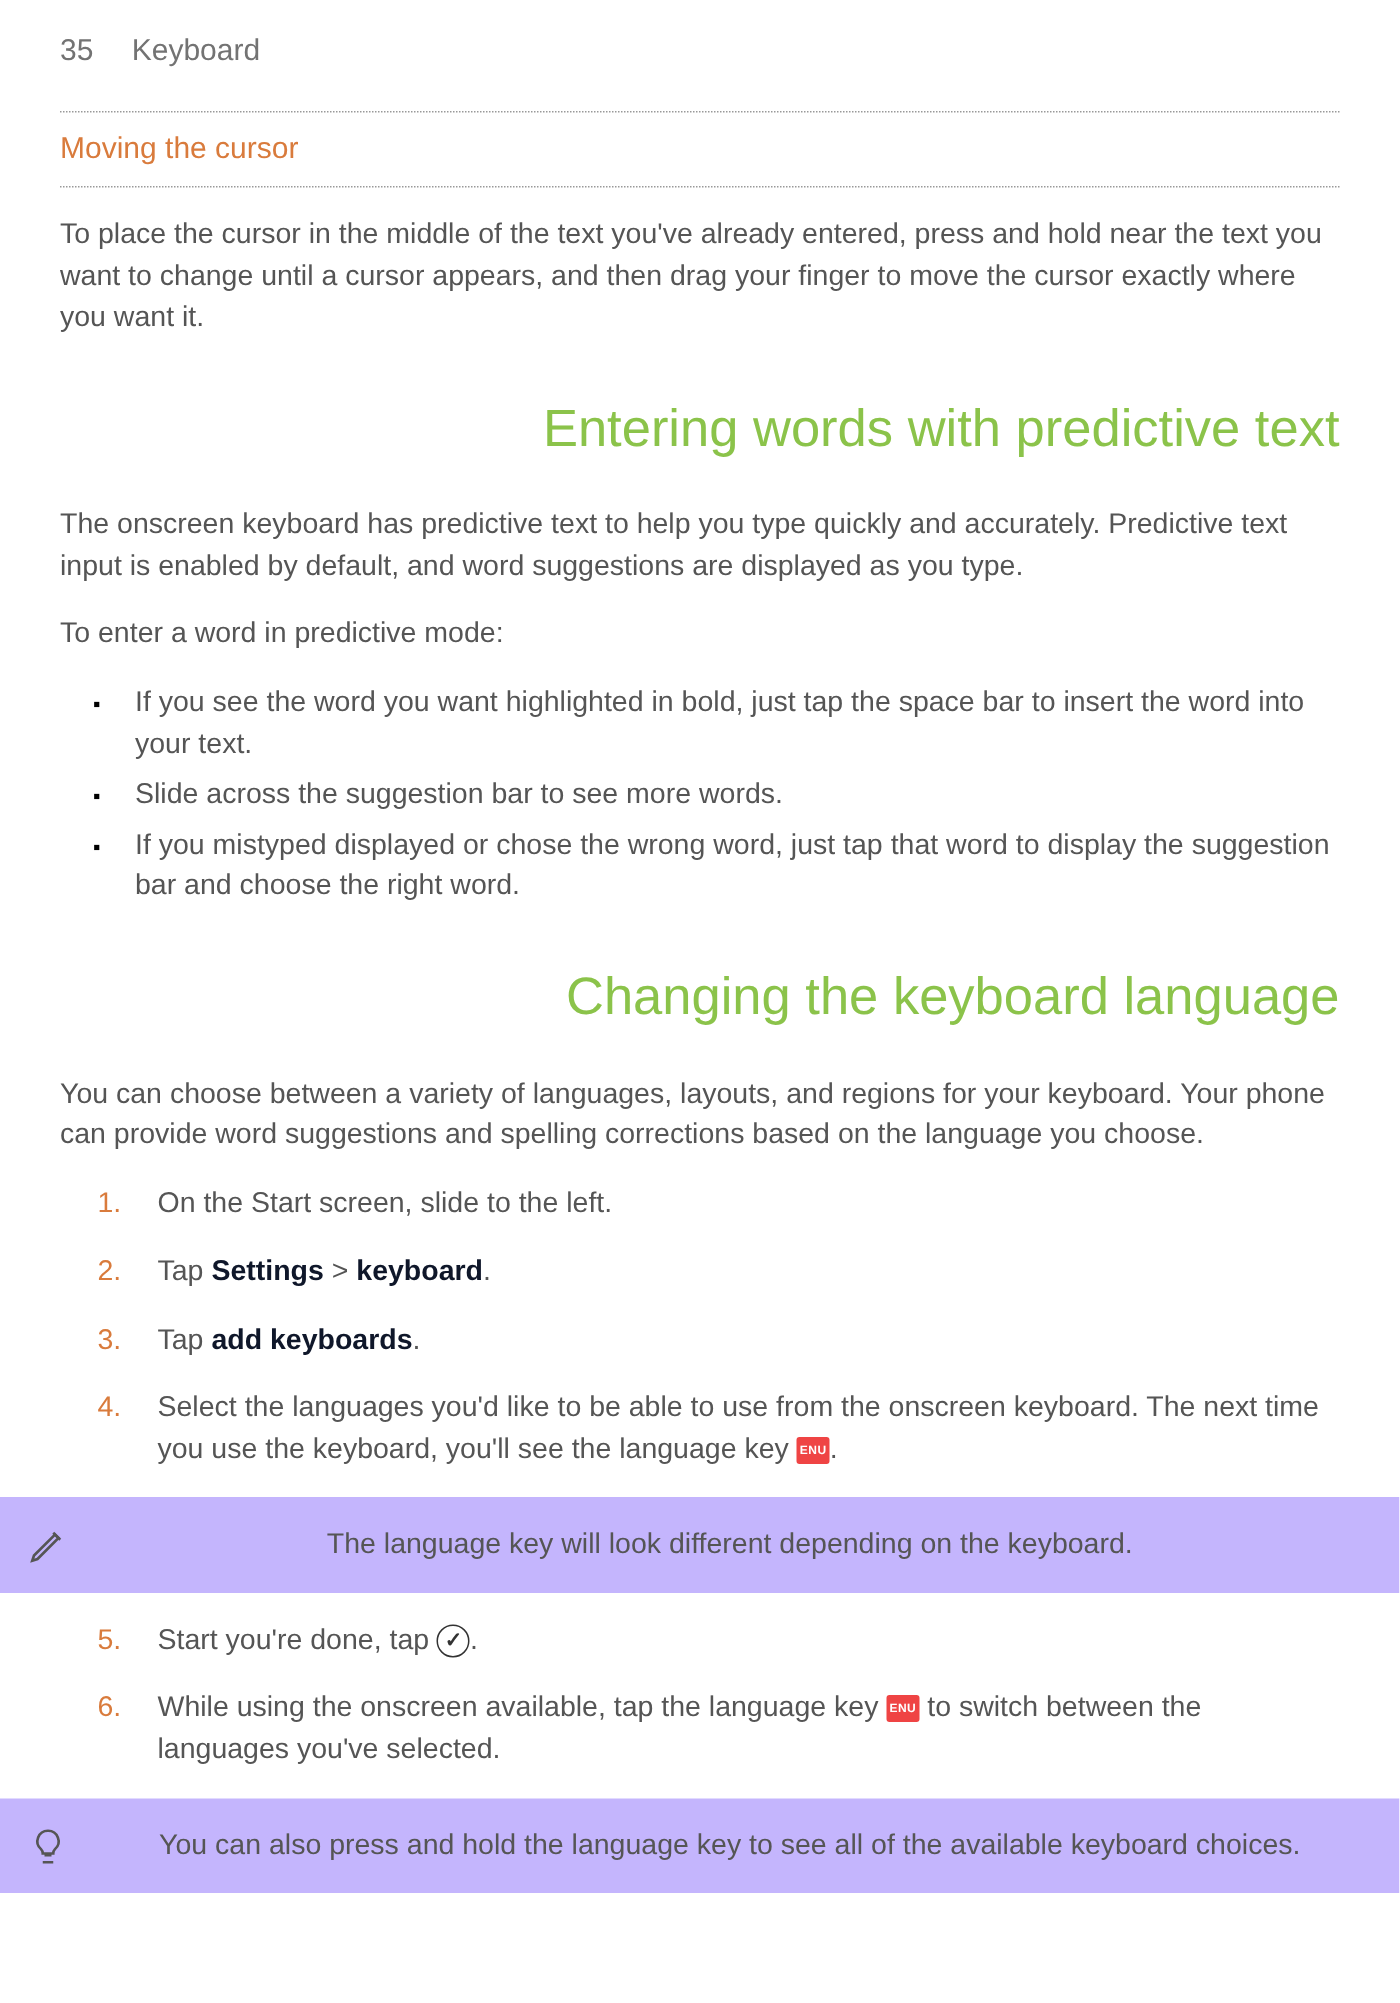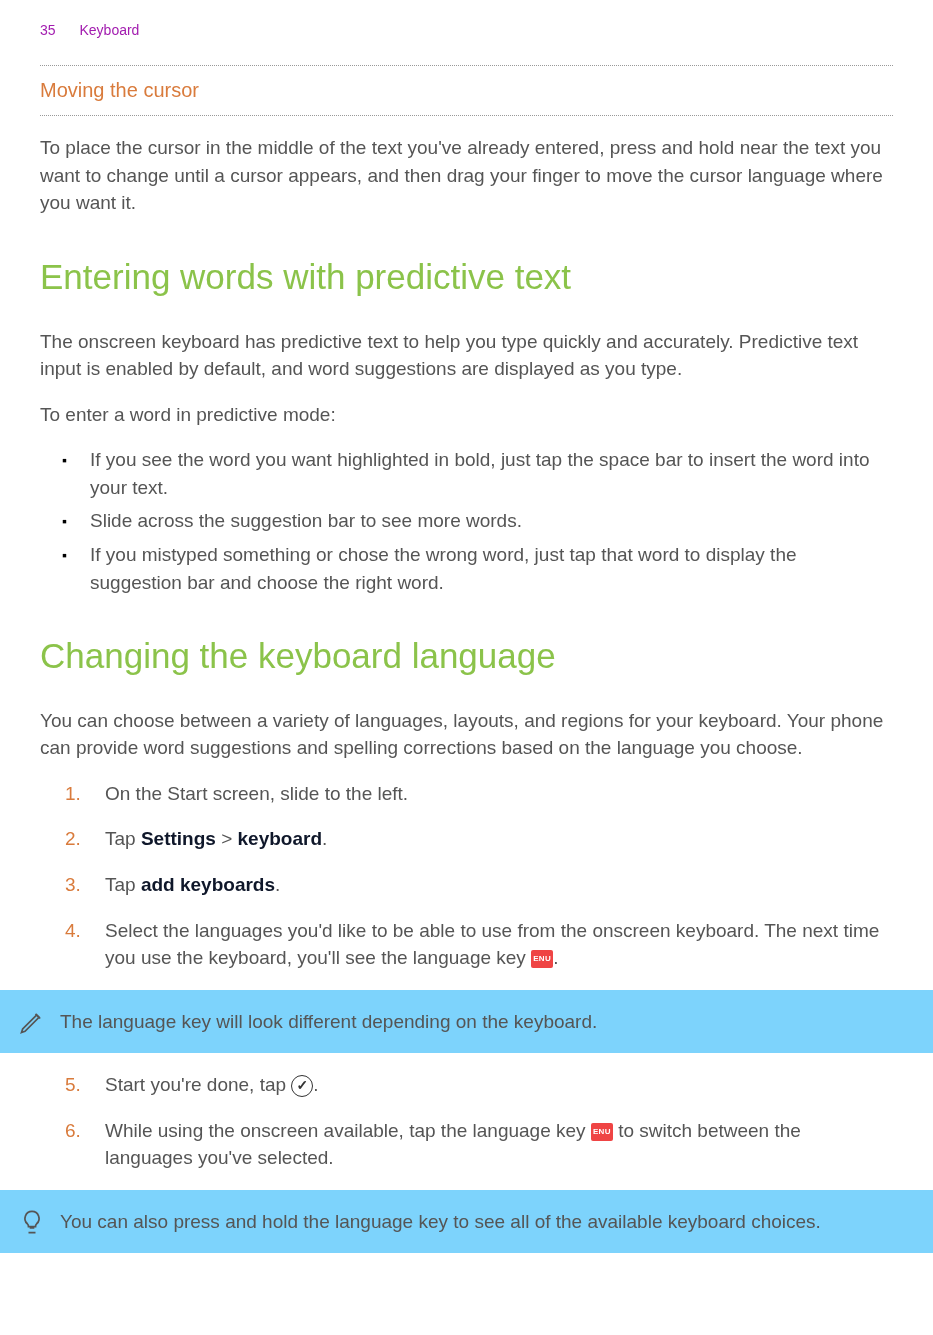"35 Keyboard" .page-header { color: #a21caf -> #737373; font-size: 14px -> 20px }
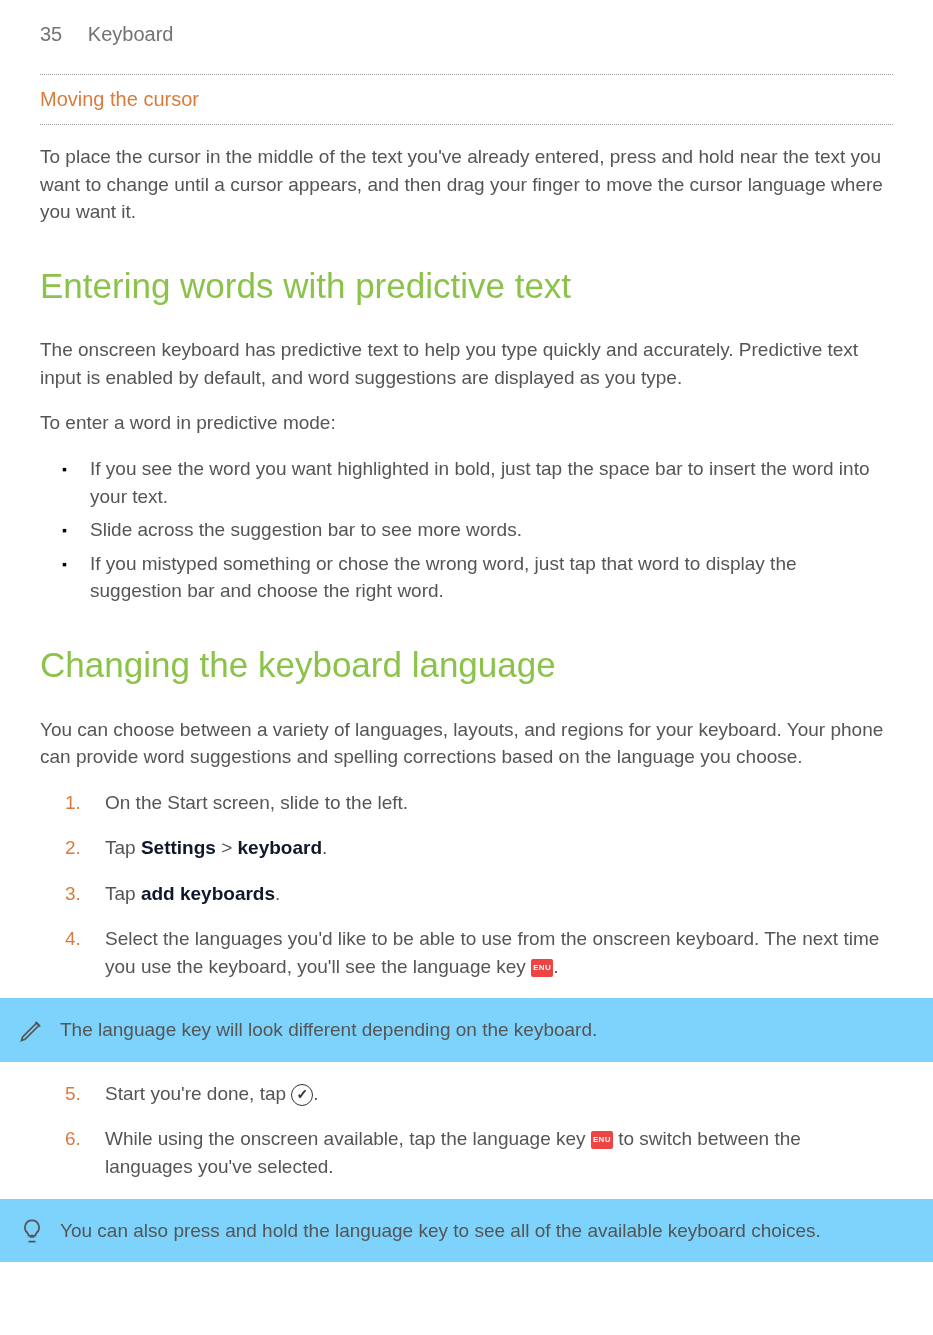"To place the cursor in" p.body-text { text: language -> exactly }
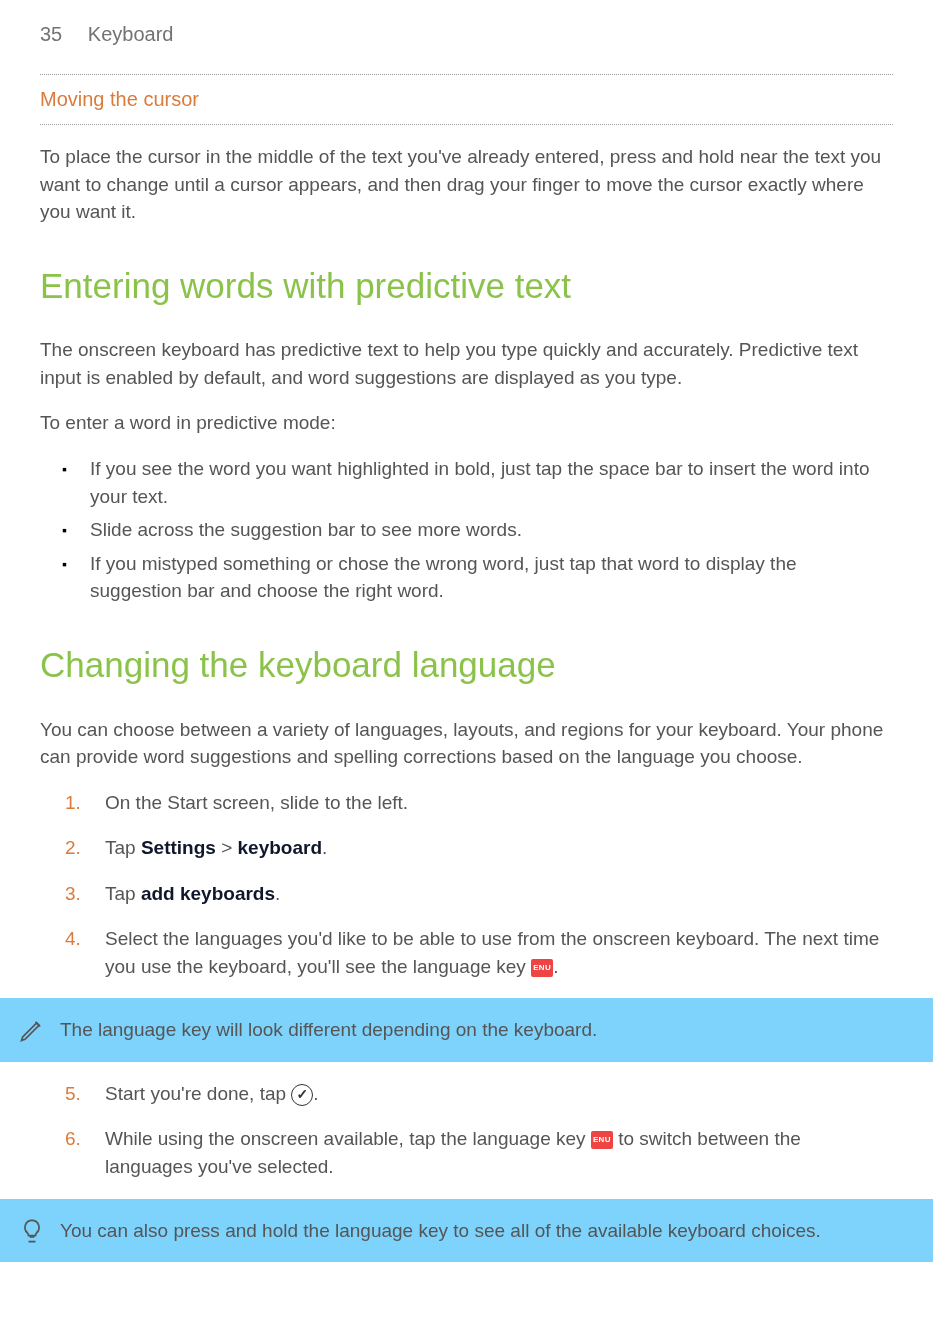"Entering words with predictive text" .heading-green { text-align: none -> right }
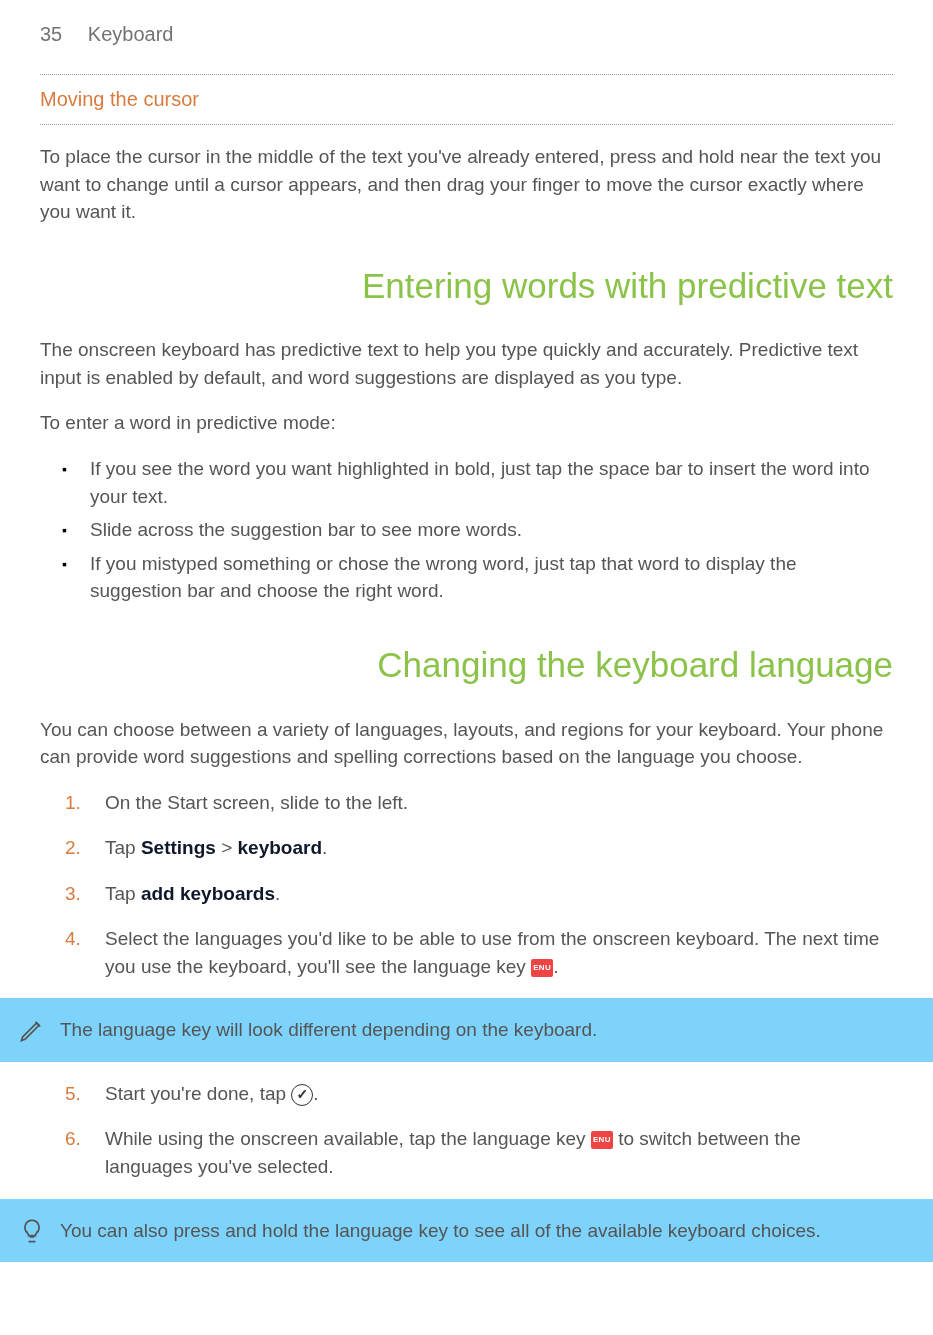"If you mistyped something or" li { text: something -> displayed }
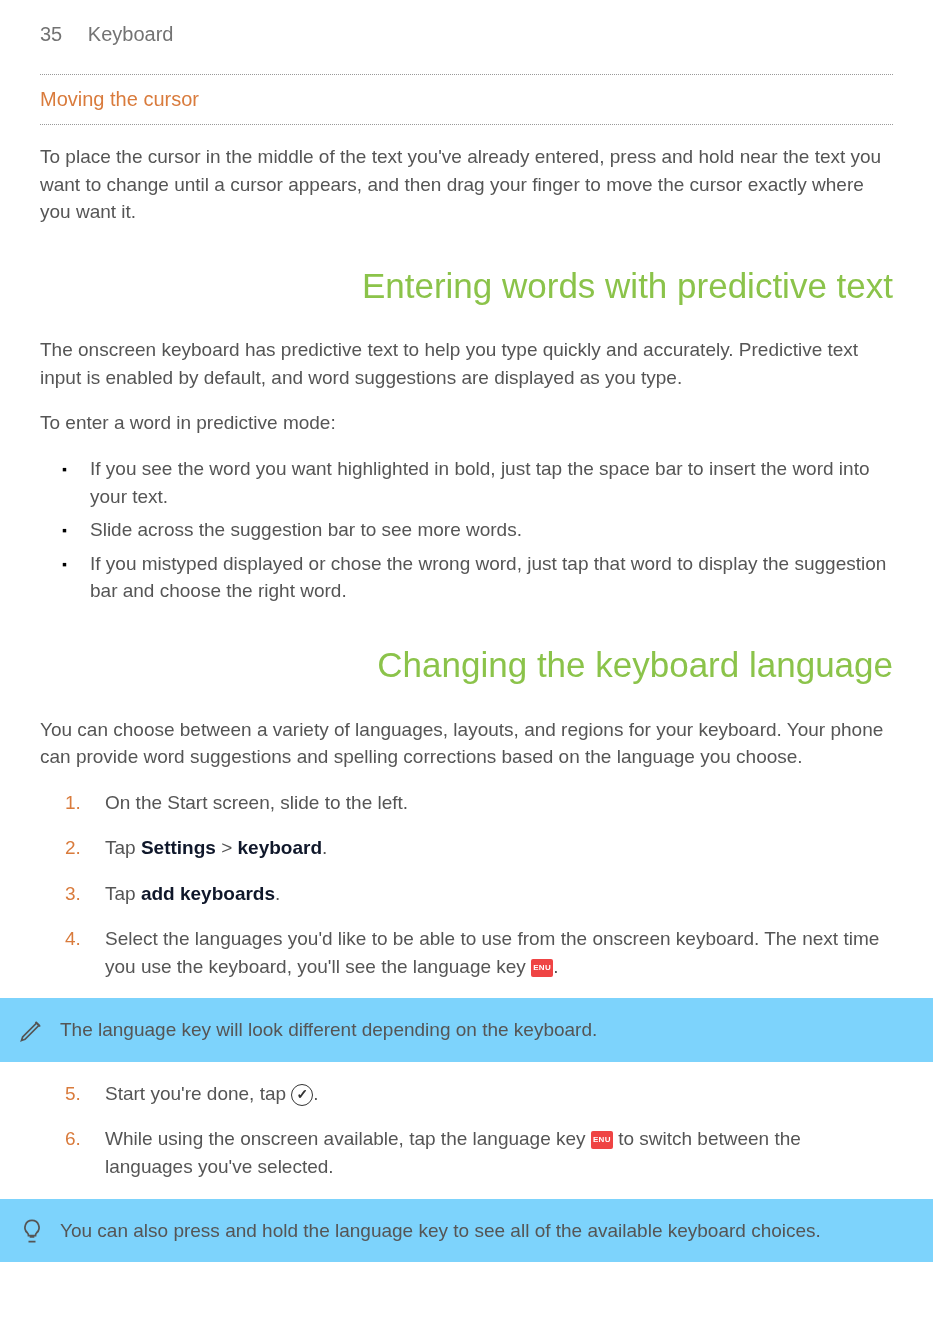"The language key will look" .note-box { background: #7dd3fc -> #c4b5fd; text-align: none -> center }
